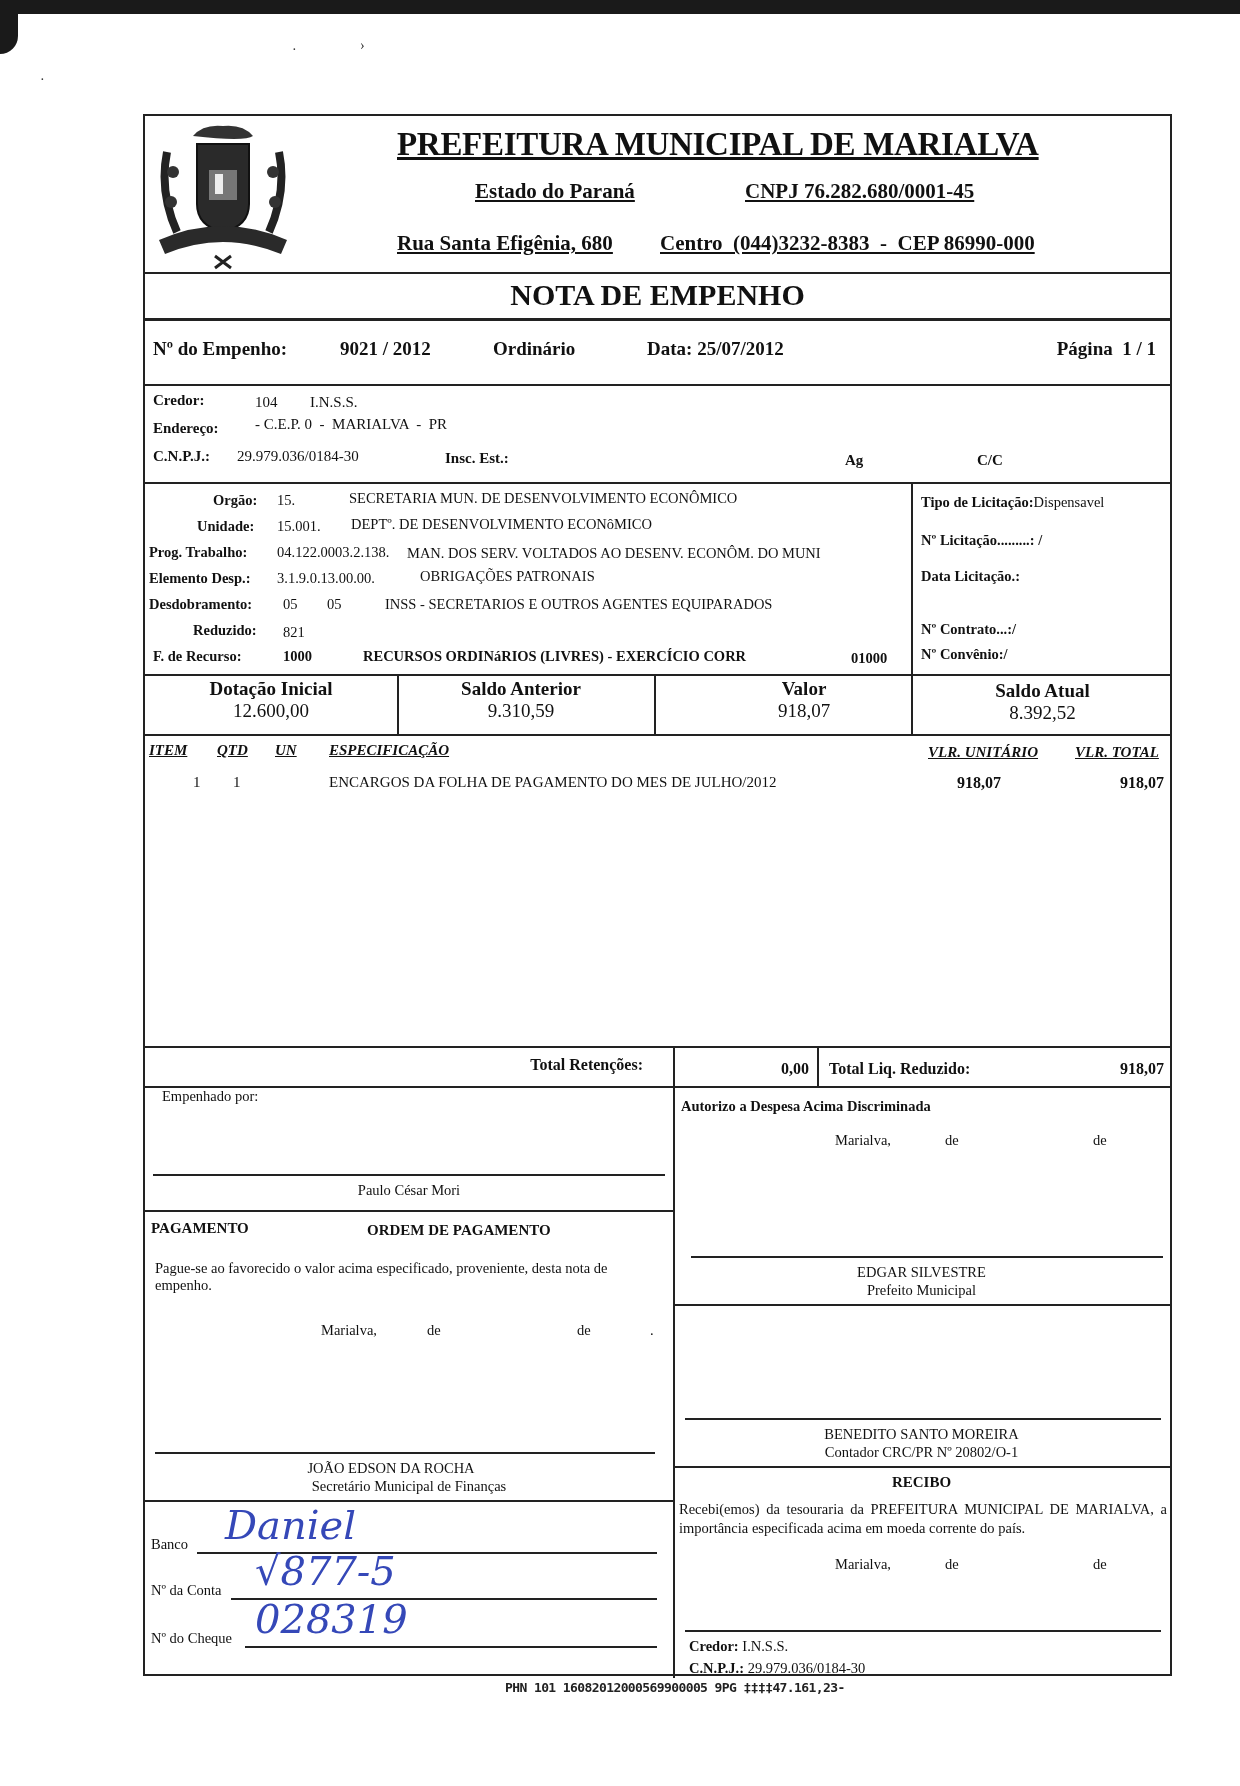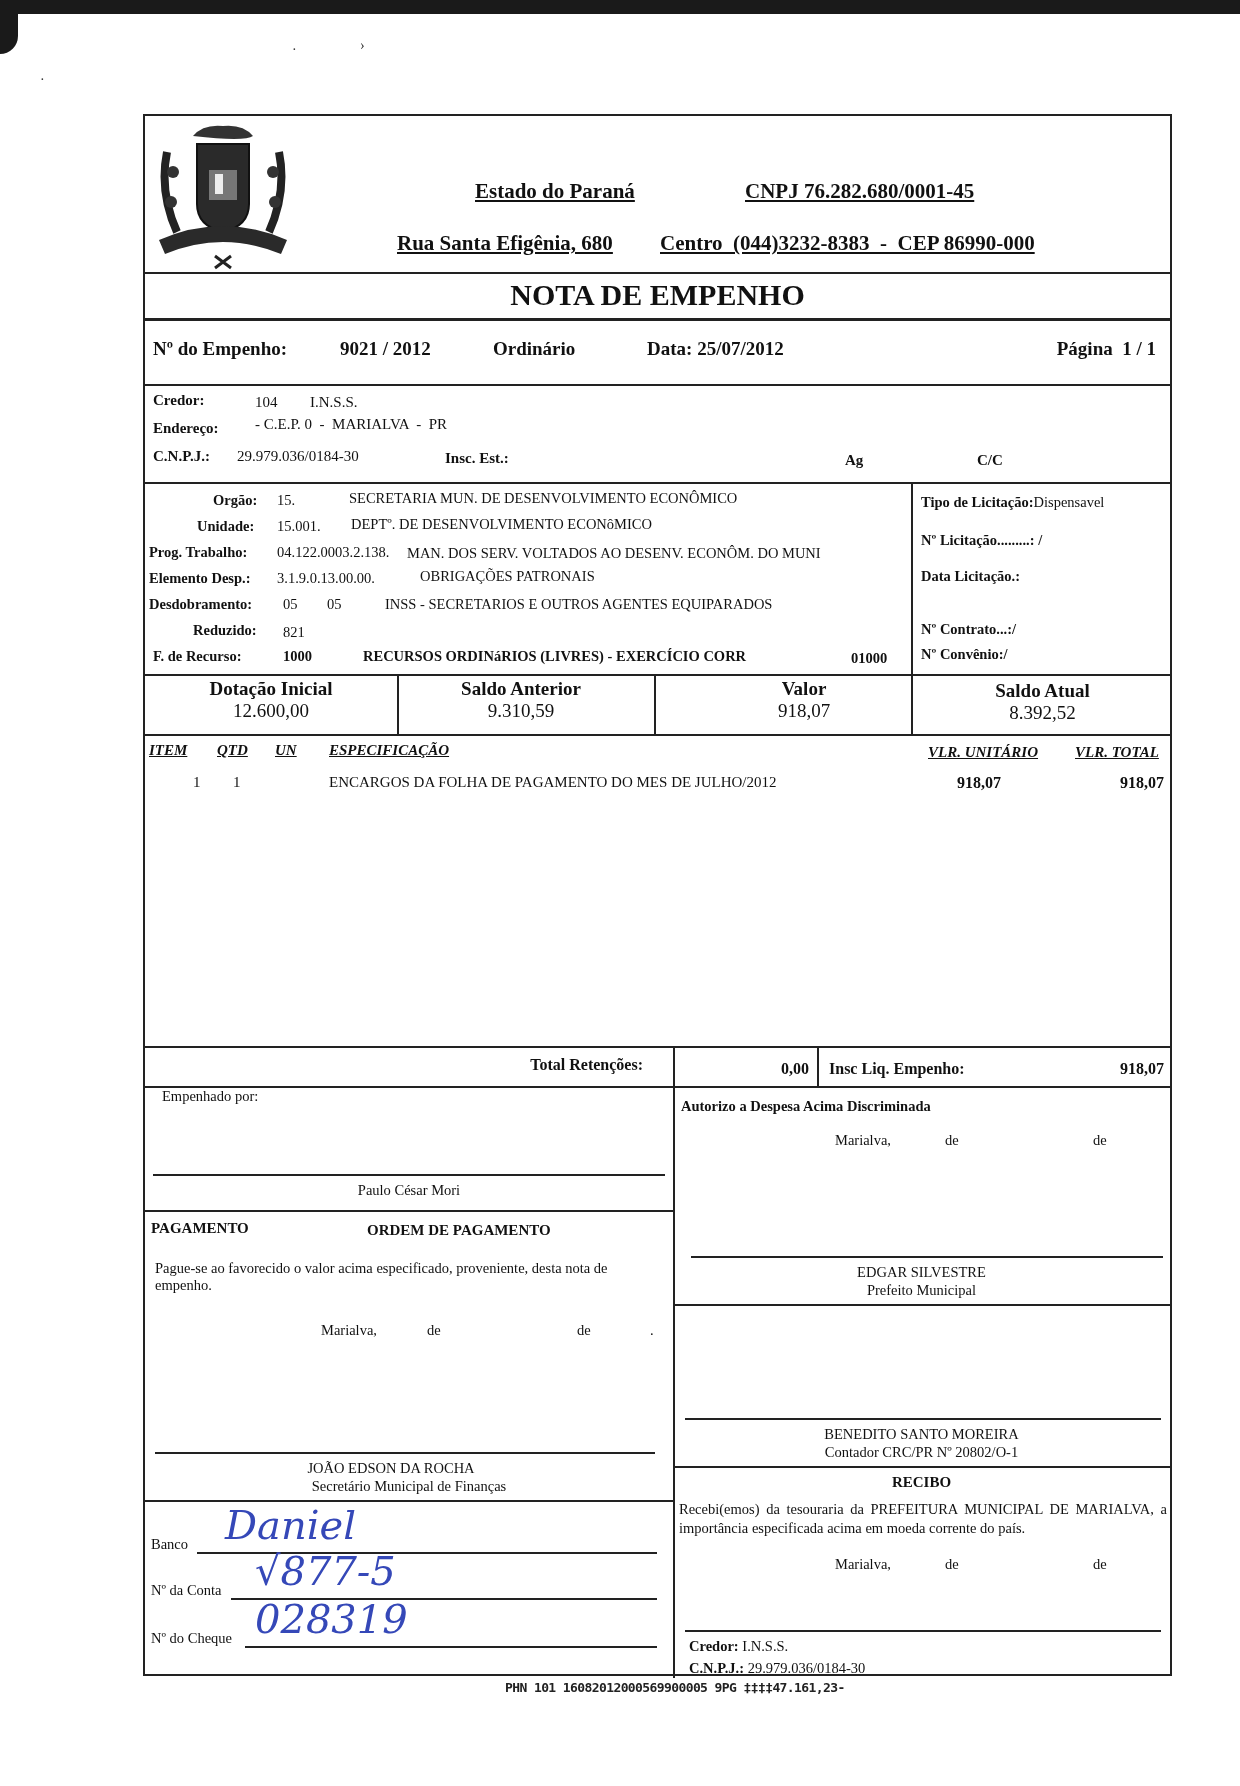"PREFEITURA MUNICIPAL DE MARIALVA" div.abs { html: none -> <div>PREFEITURA MUNICIPAL DE MARIALVA</div> }
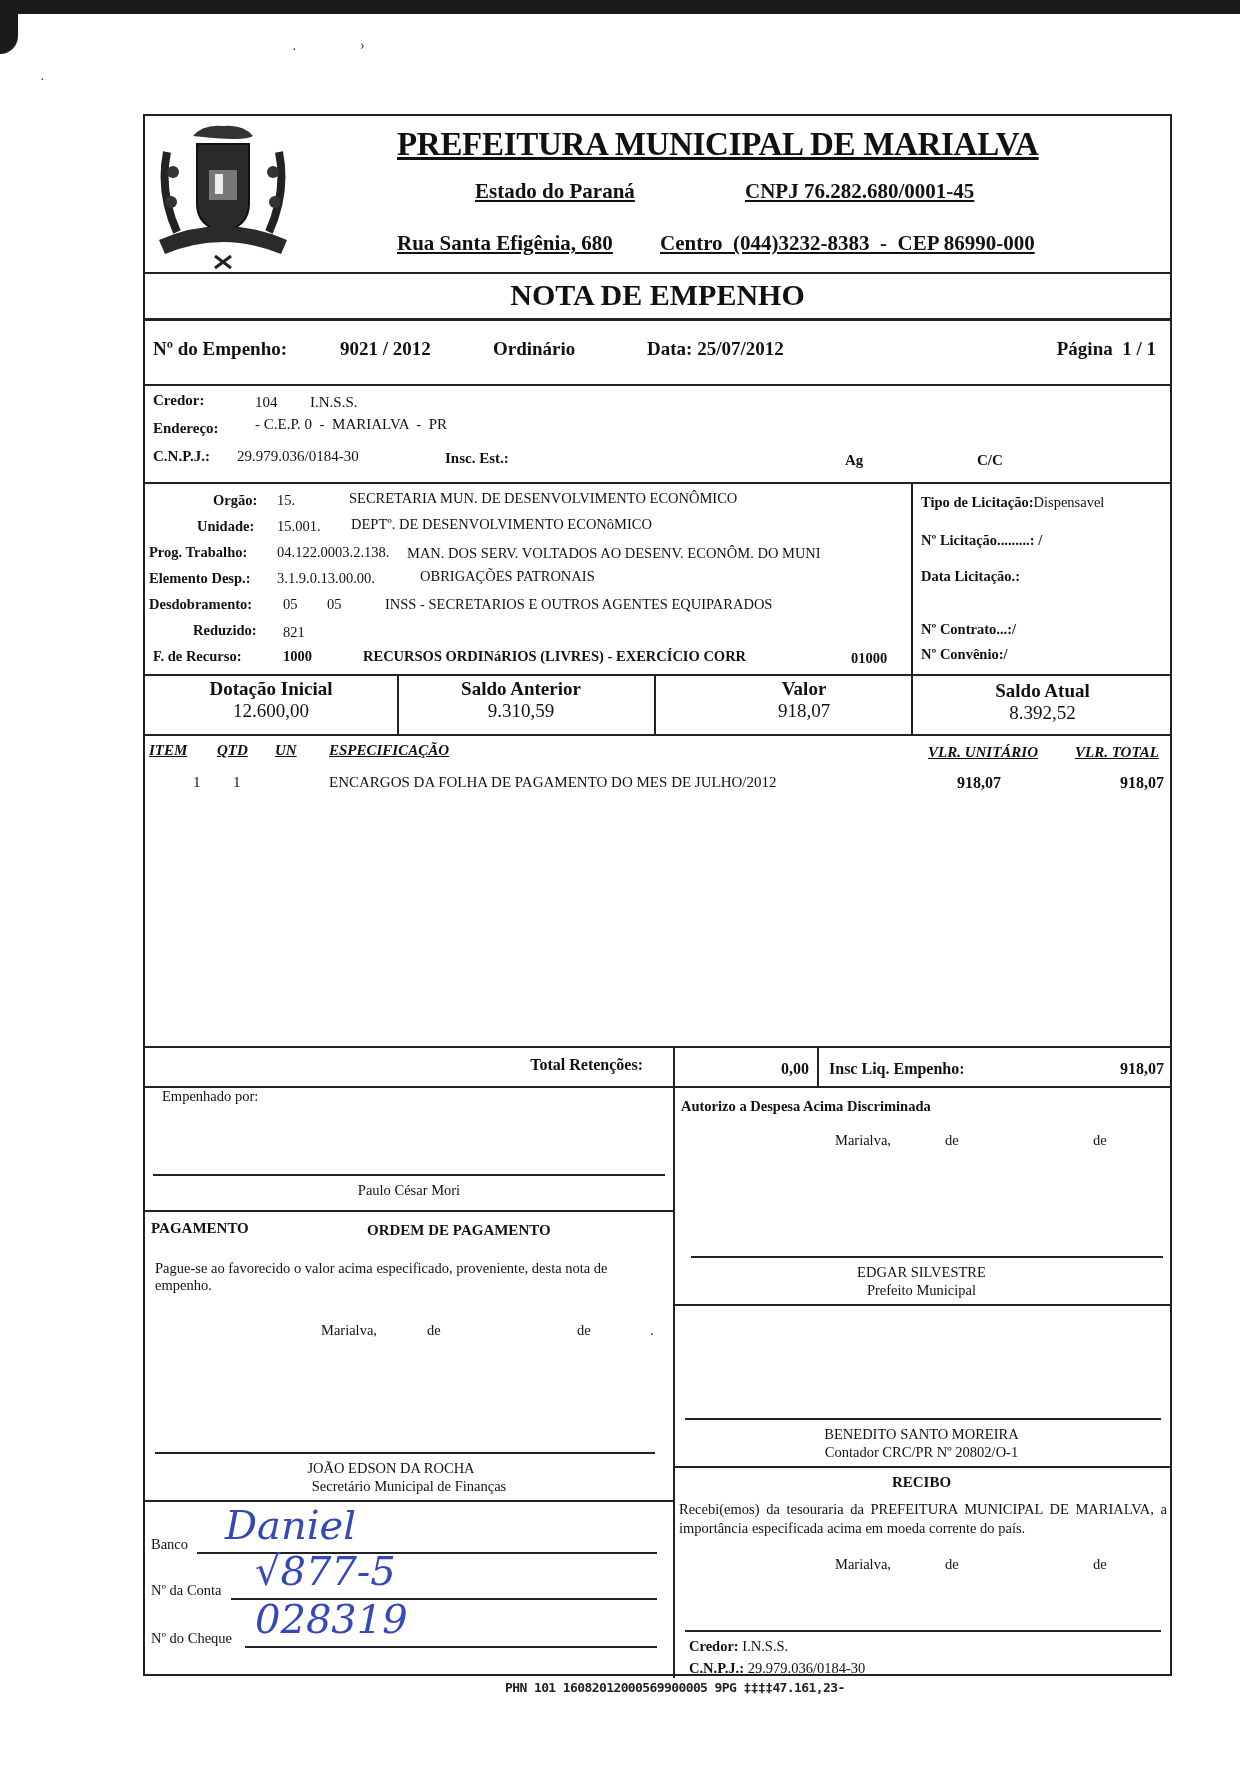"Insc Liq. Empenho:" div.abs { text: Insc Liq. Empenho -> Total Liq. Reduzido }
